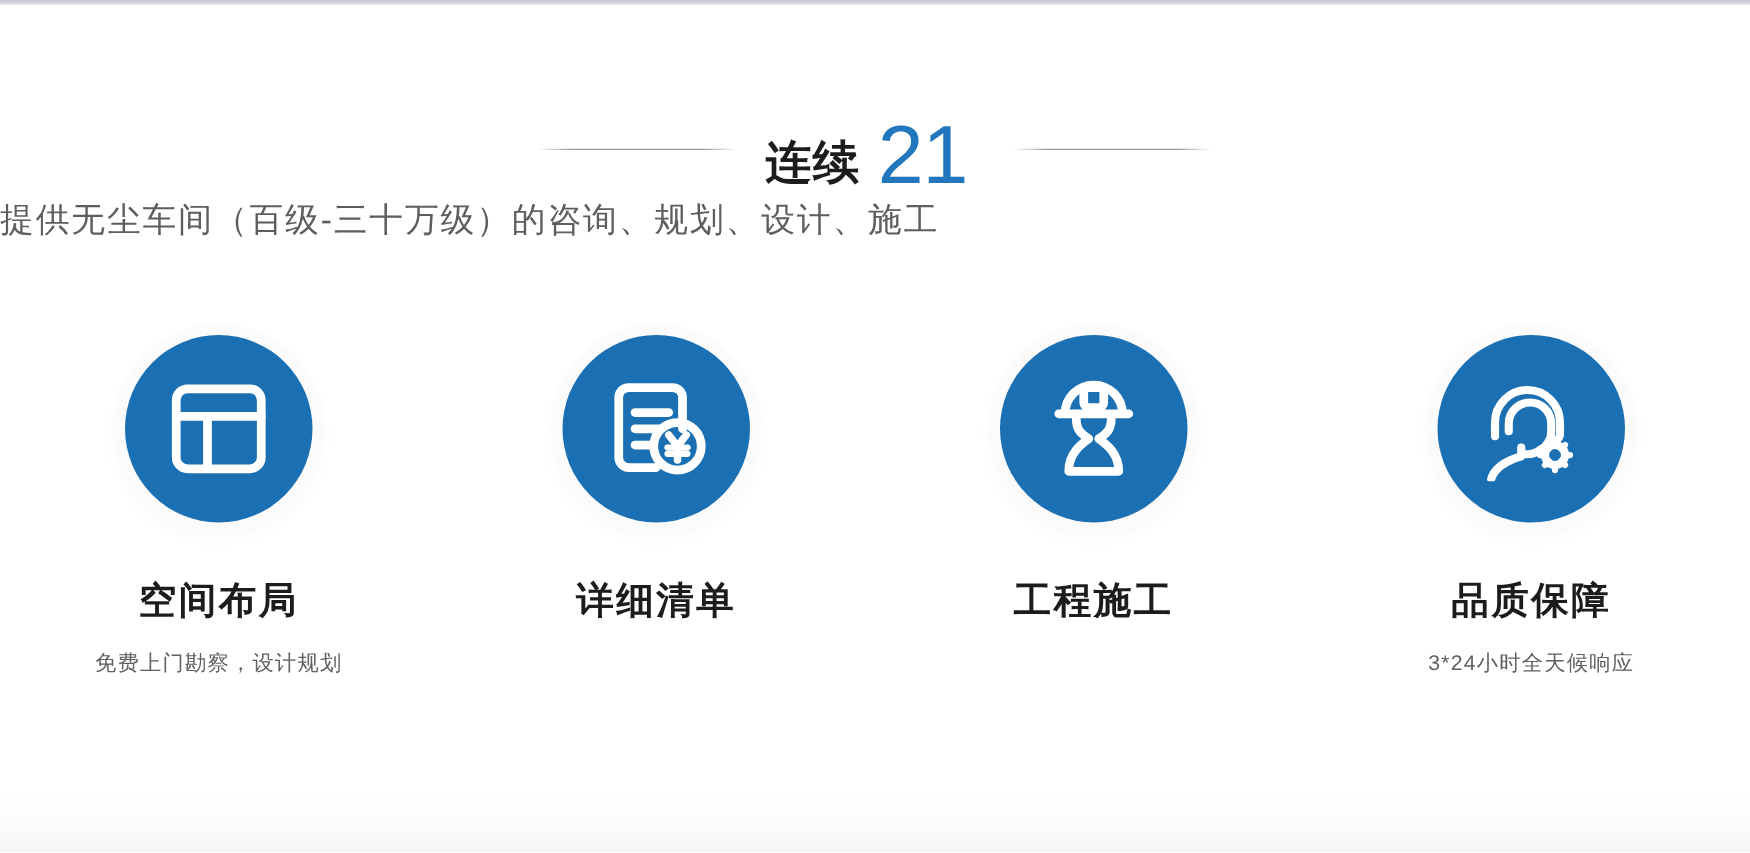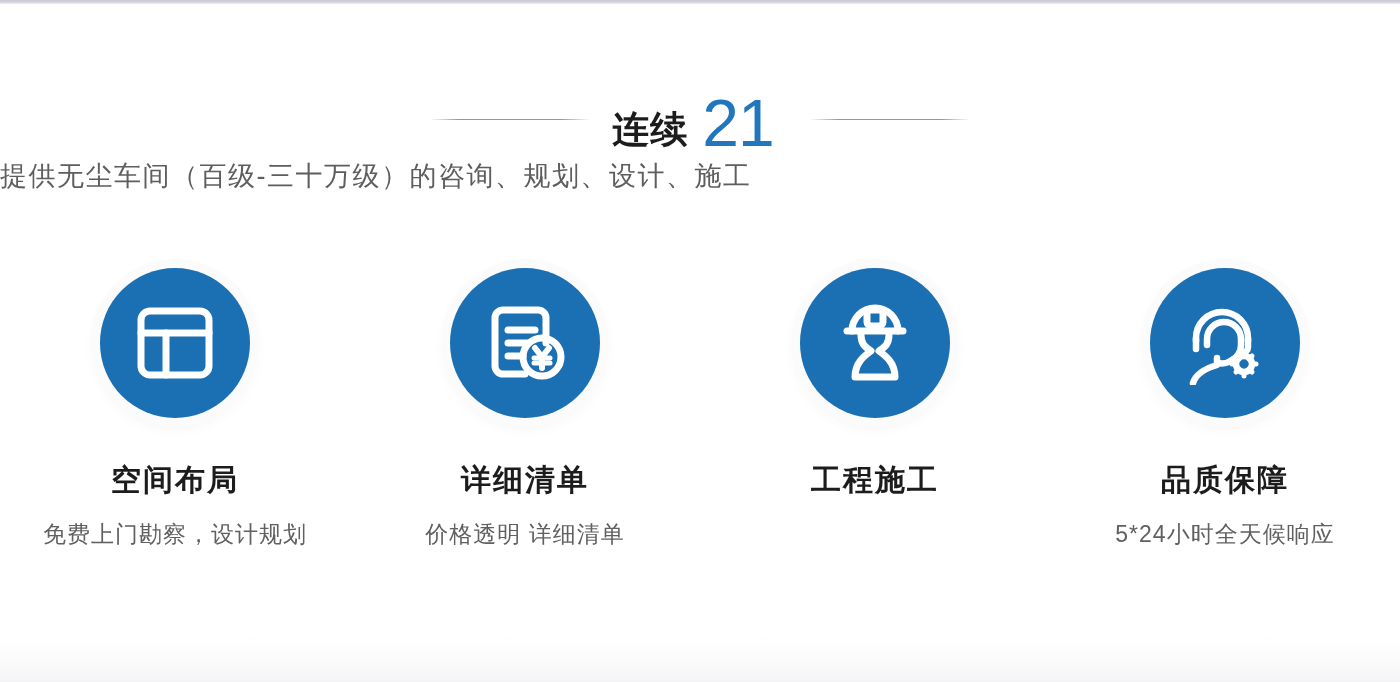"免费上门勘察，设计规划" .f-desc { font-size: 23px -> 17px }
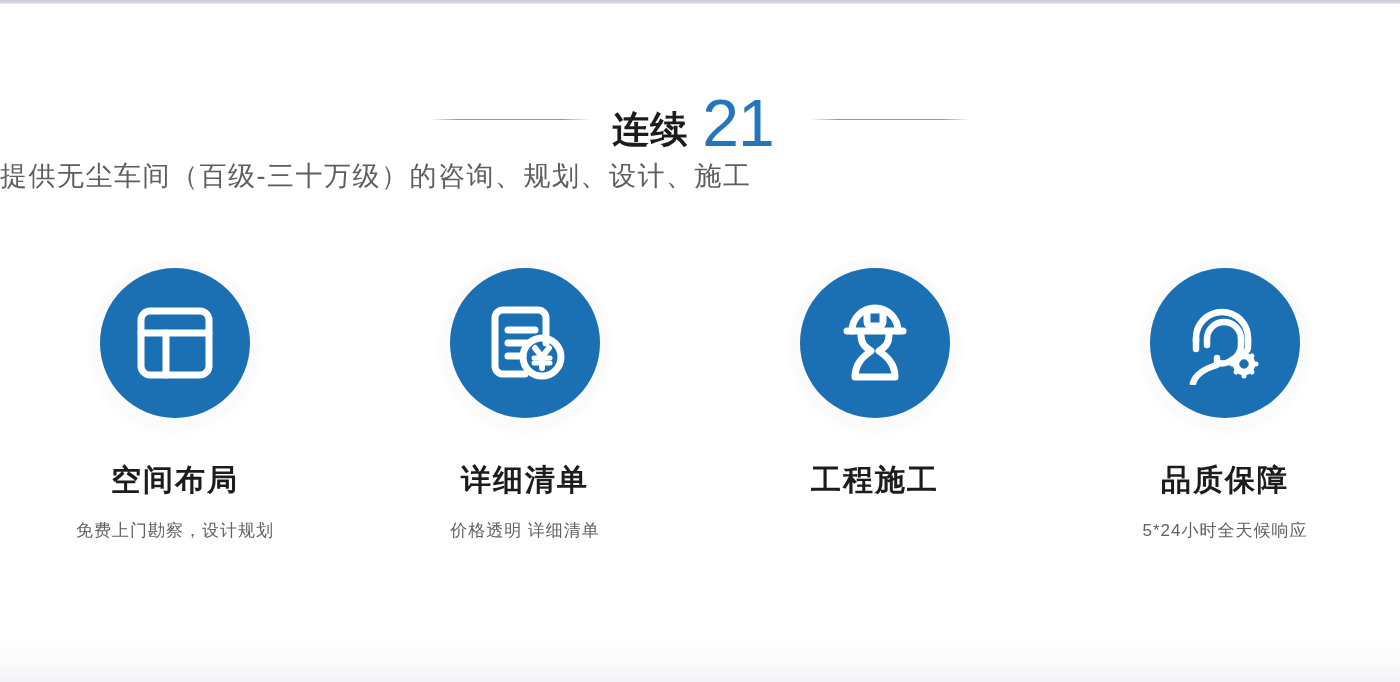"价格透明 详细清单" div.f-desc { html: <div>价格透明 详细清单</div> -> none }
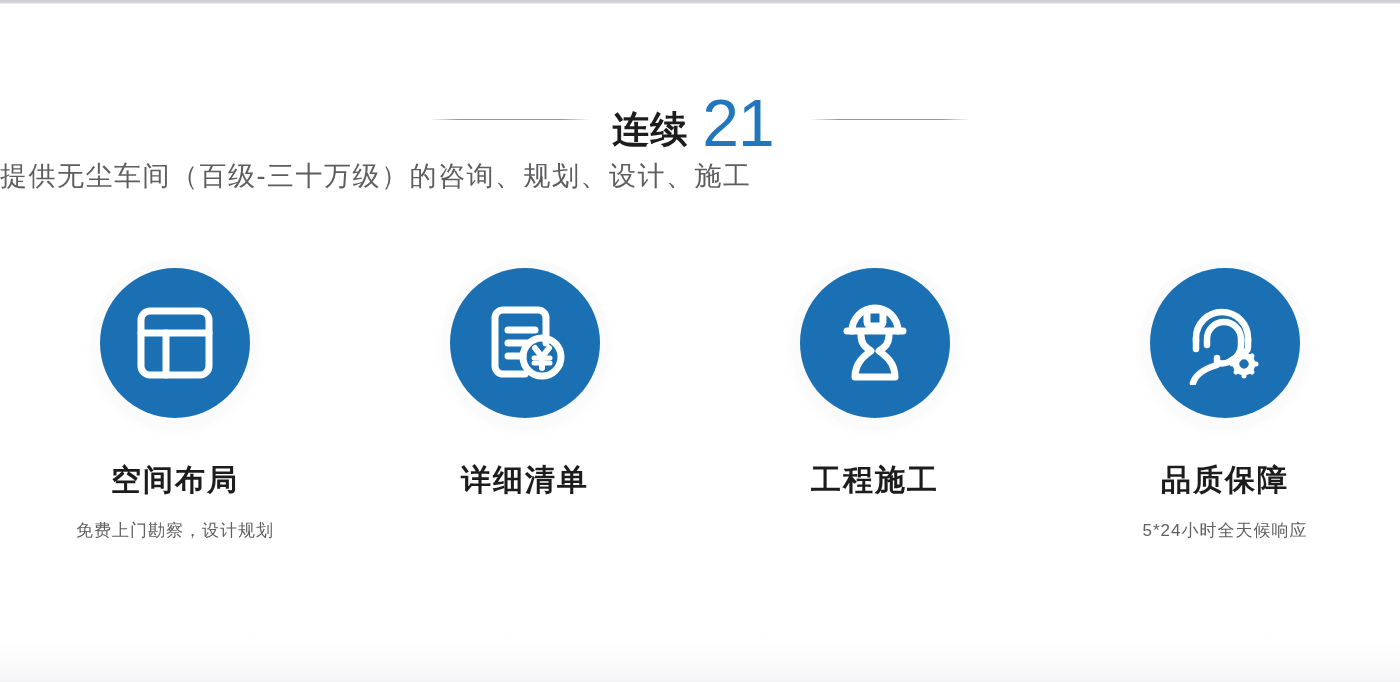"5*24小时全天候响应" div.f-desc { text: 5 -> 3 }
